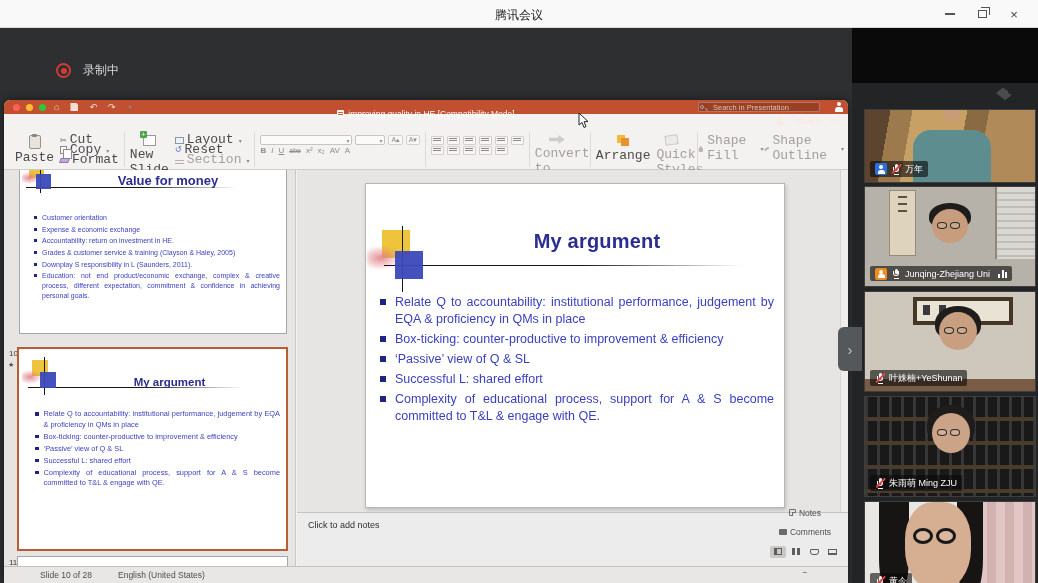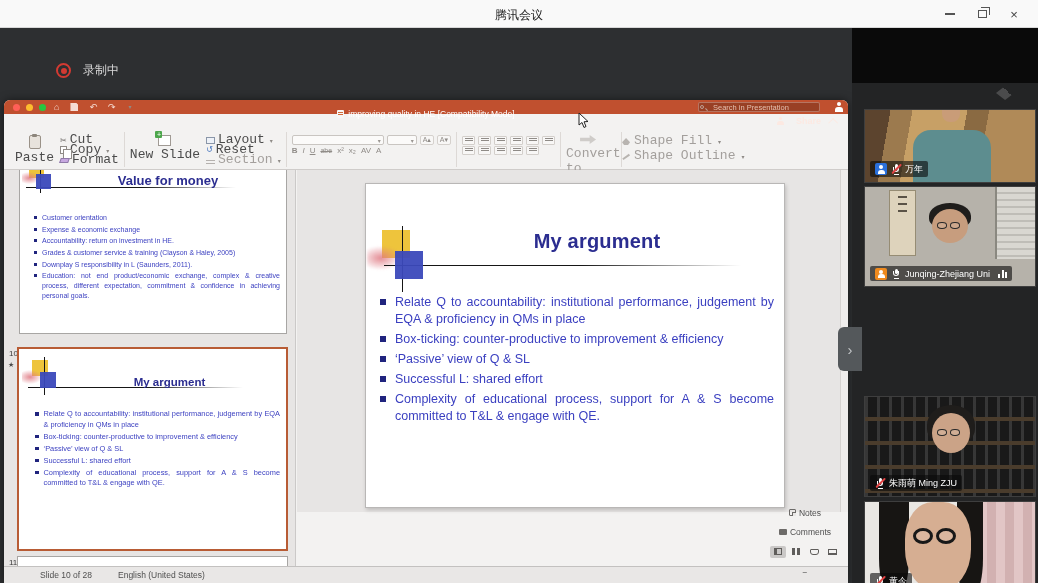"Shape Fill" .shape-col { flex-direction: column -> row }
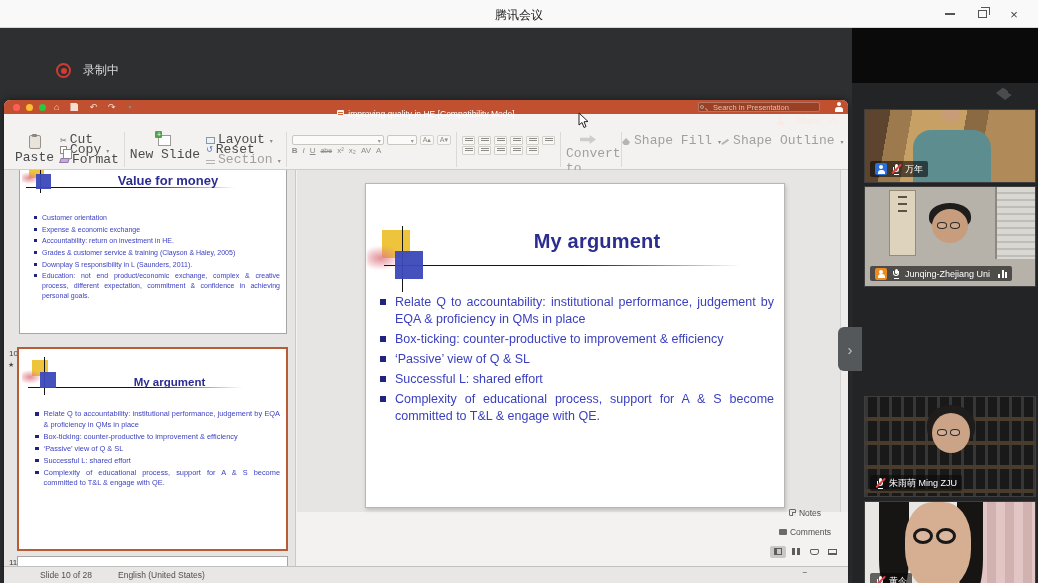"Arrange" div.rgroup { html: none -> <div> <div> <div></div> <div>Arrange</div> </div> <div> <div></div> <div>Quick Styles</div> </div> </div> }
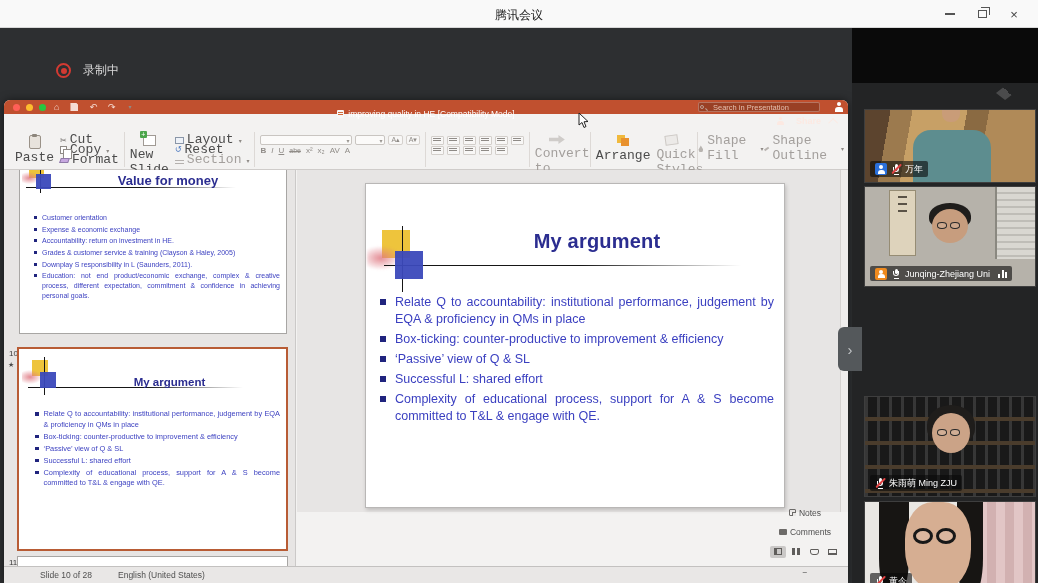"叶姝楠+YeShunan" div.tile { html: none -> <div> <div> <div><i></i><i></i></div> <div> <div></div> <div></div> <div> <i></i> <i></i> </div> <div></div> </div> <div></div> </div> <div> <div> <span></span> <span></span> <span></span> </div> <span>叶姝楠+YeShunan</span> </div> </div> }
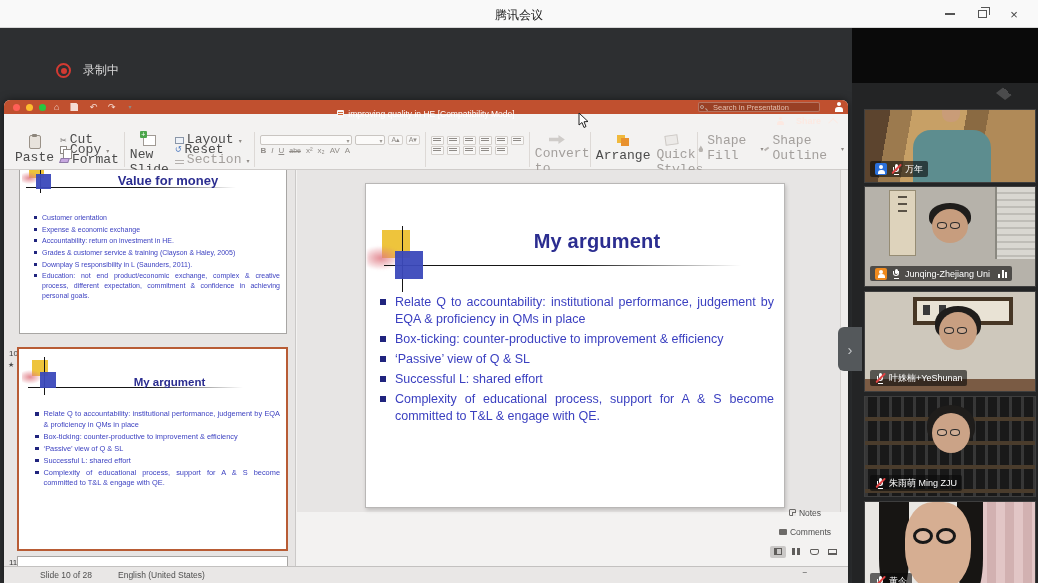"Click to add notes" div.notes { html: none -> <div> <div>Click to add notes</div> </div> }
